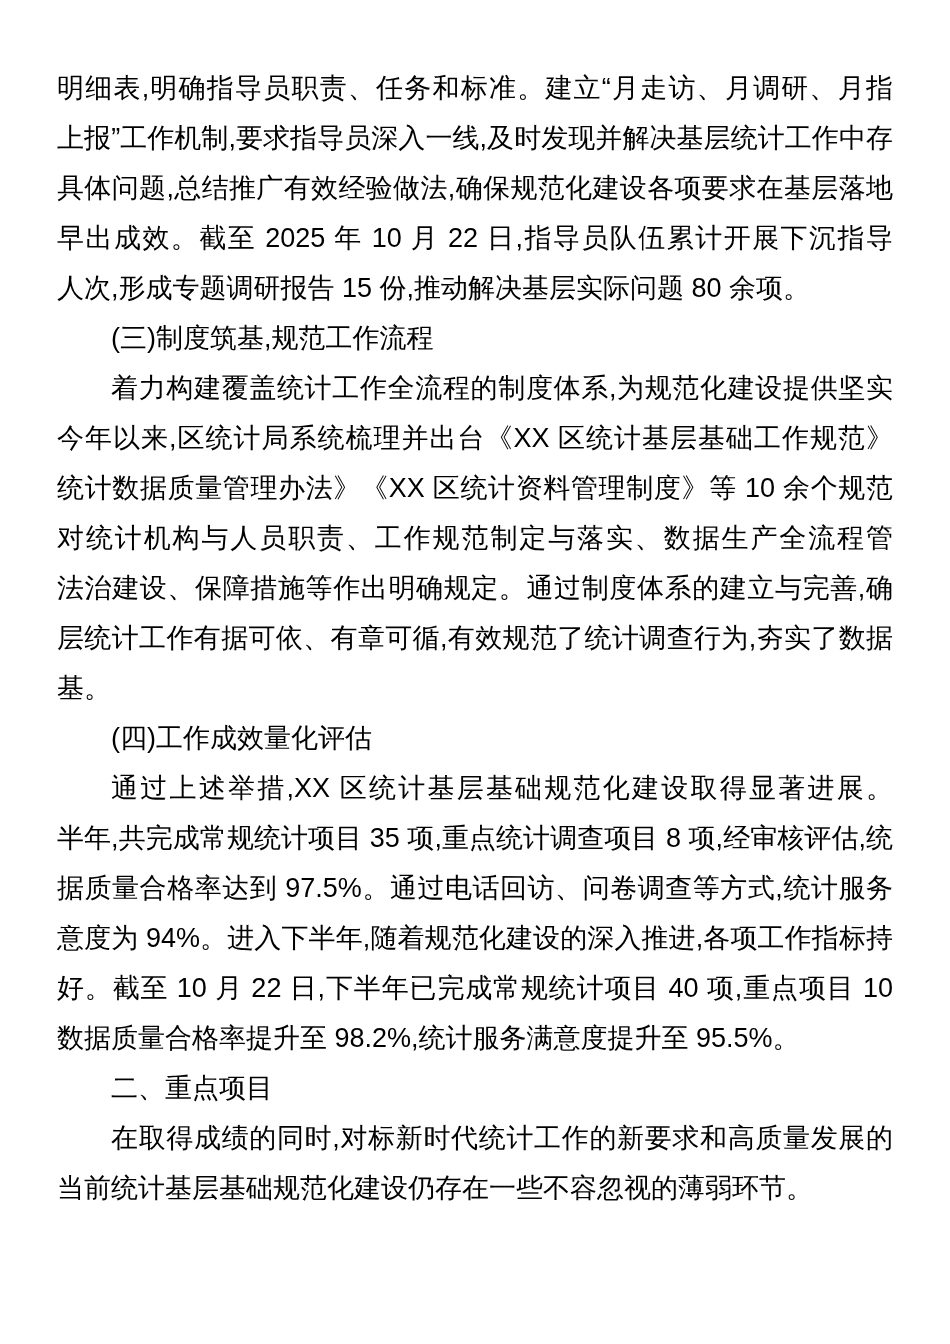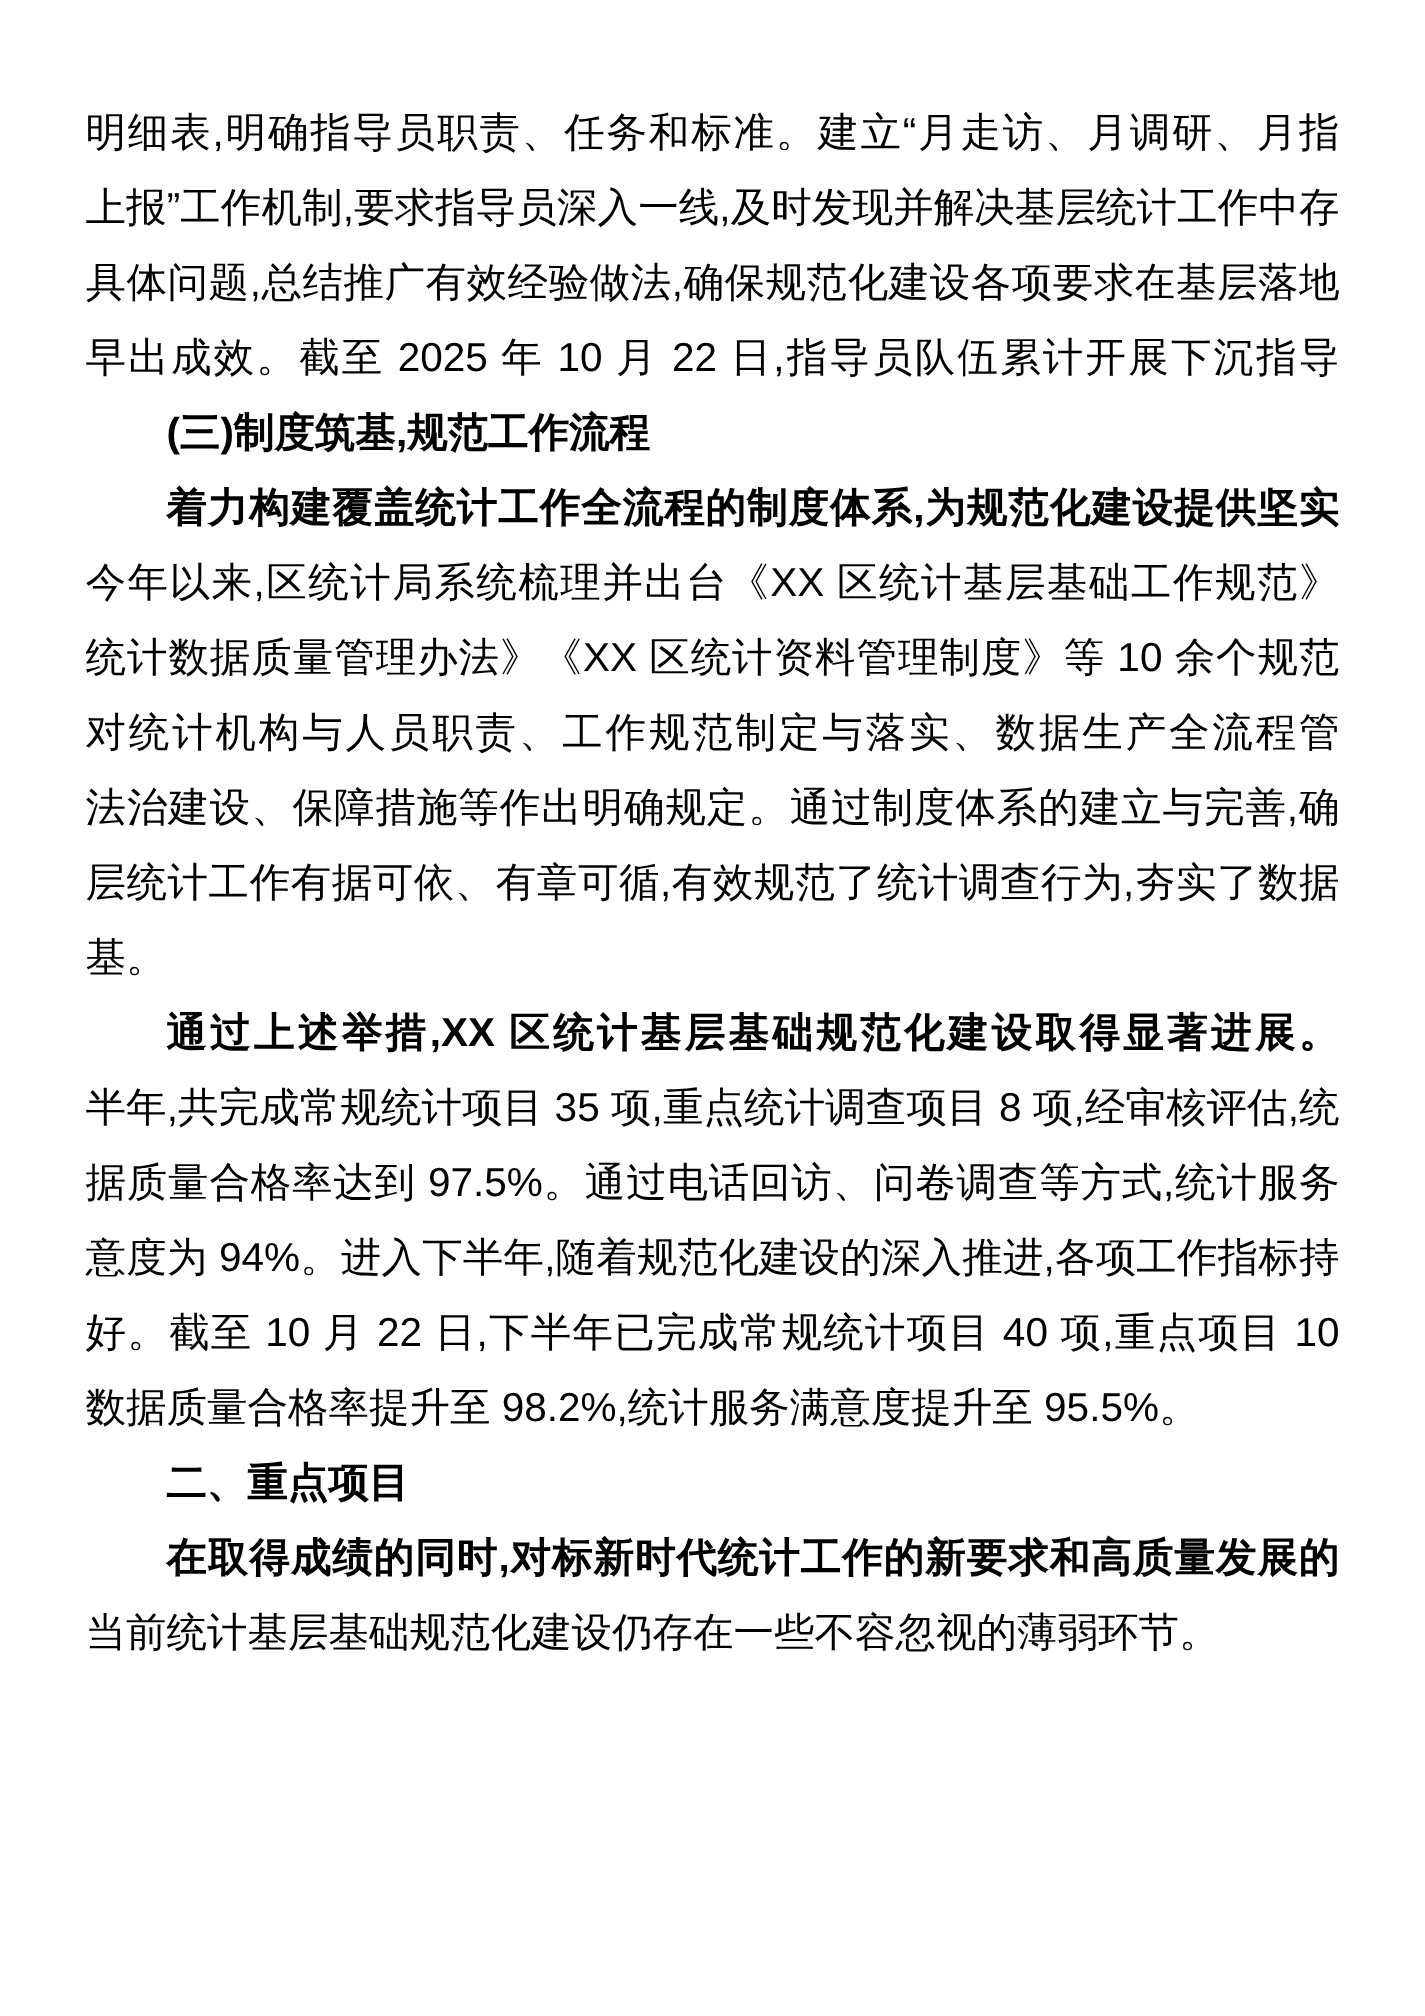"人次,形成专题调研报告 15 份,推动解决基层实际问题 80 余项。" div.line { html: none -> <div>人次,形成专题调研报告 15 份,推动解决基层实际问题 80 余项。</div> }
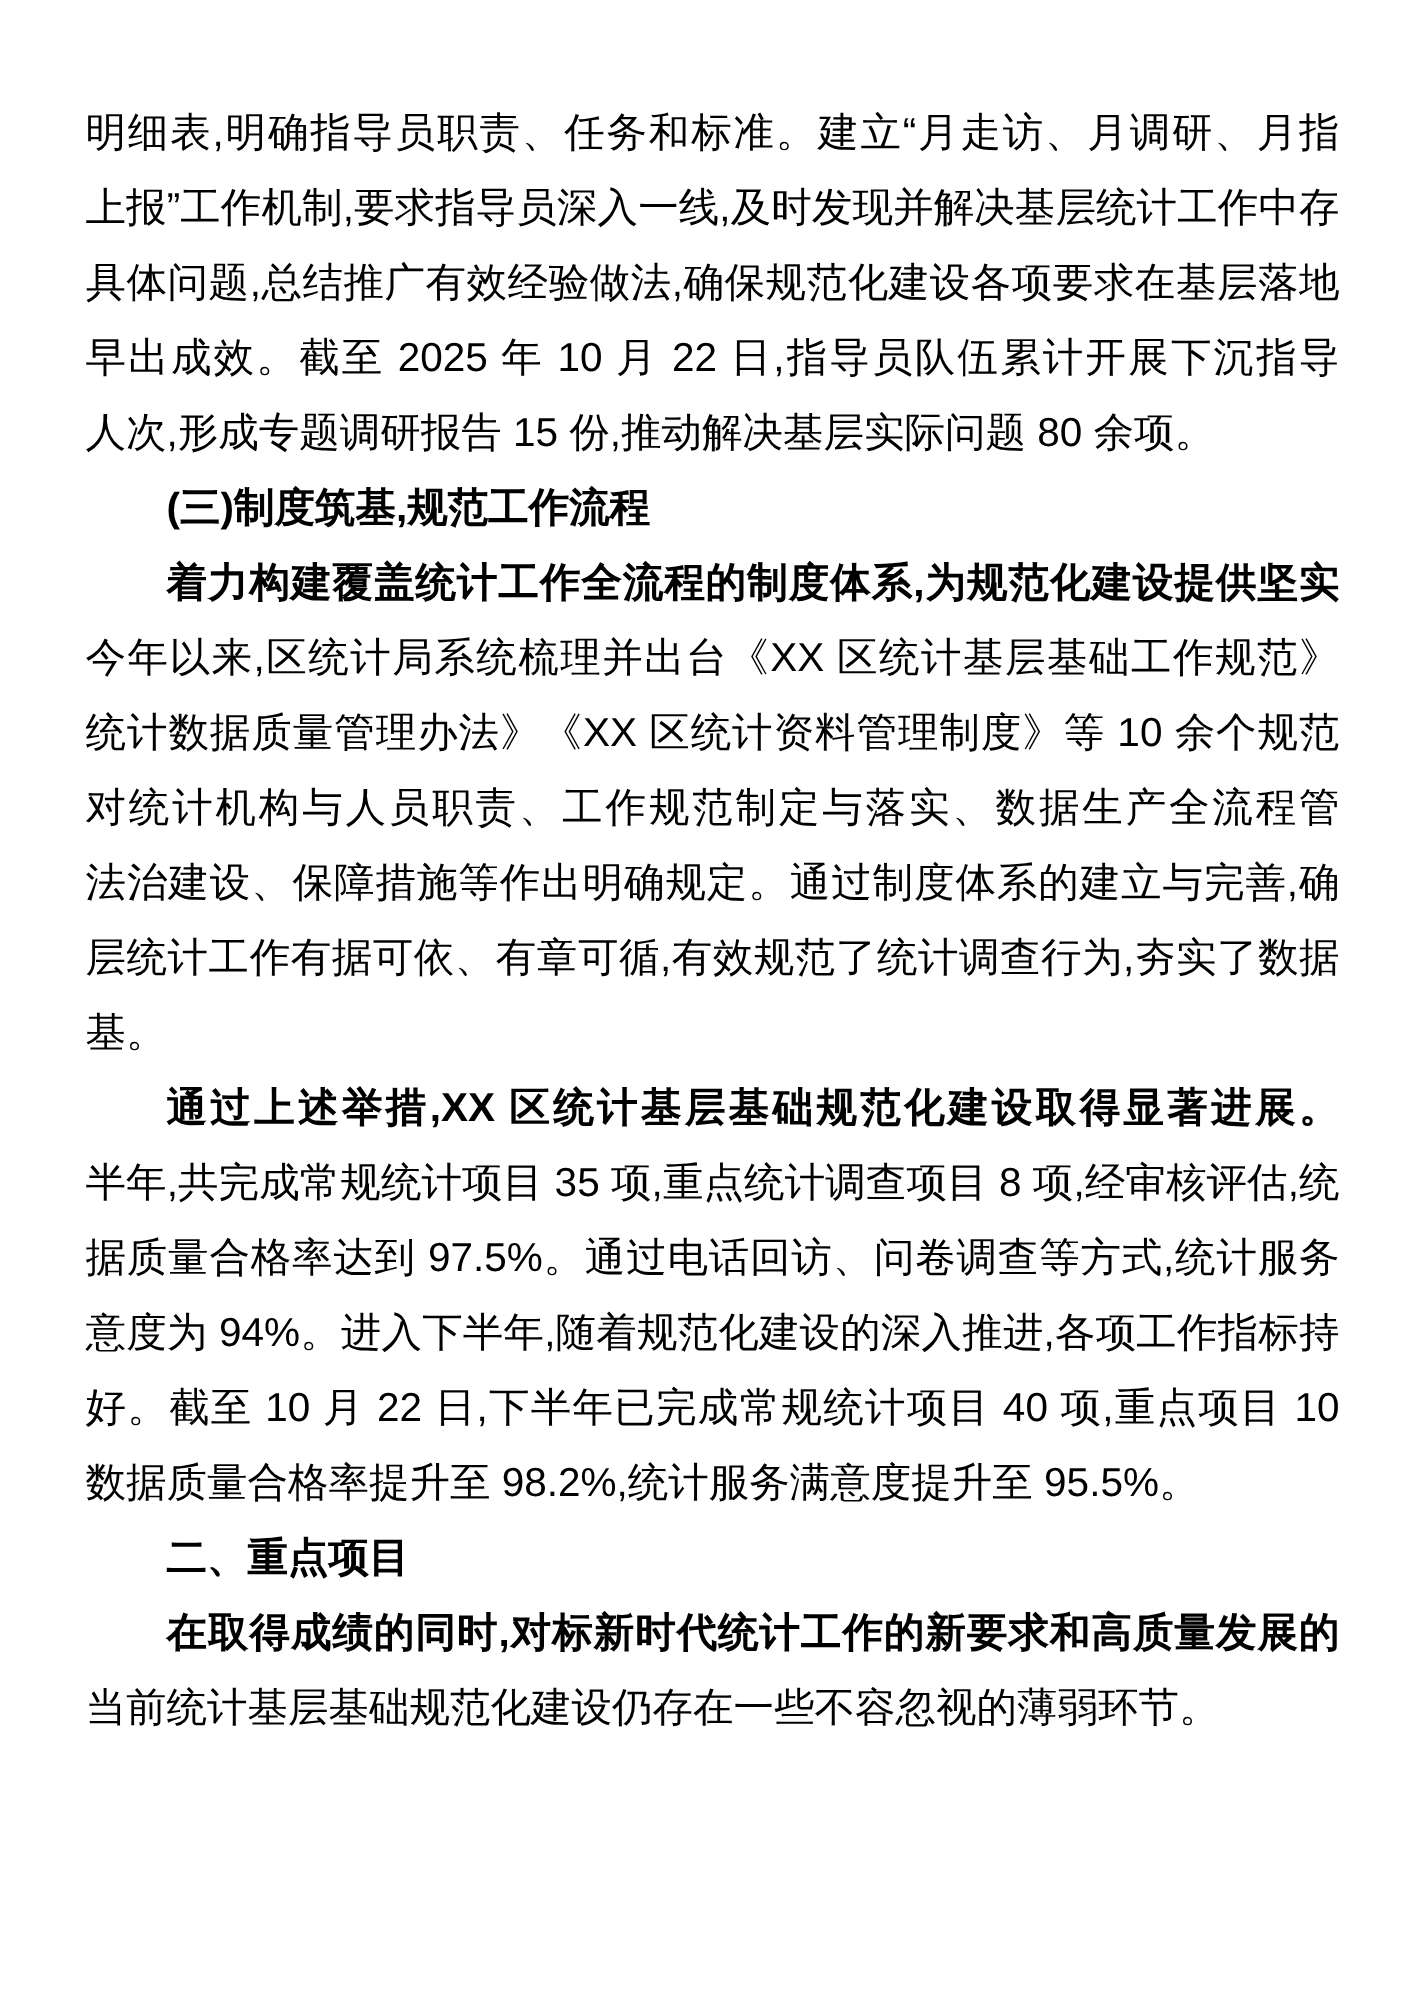"(三)制度筑基,规范工作流程" .line.indent { font-weight: bold -> none }
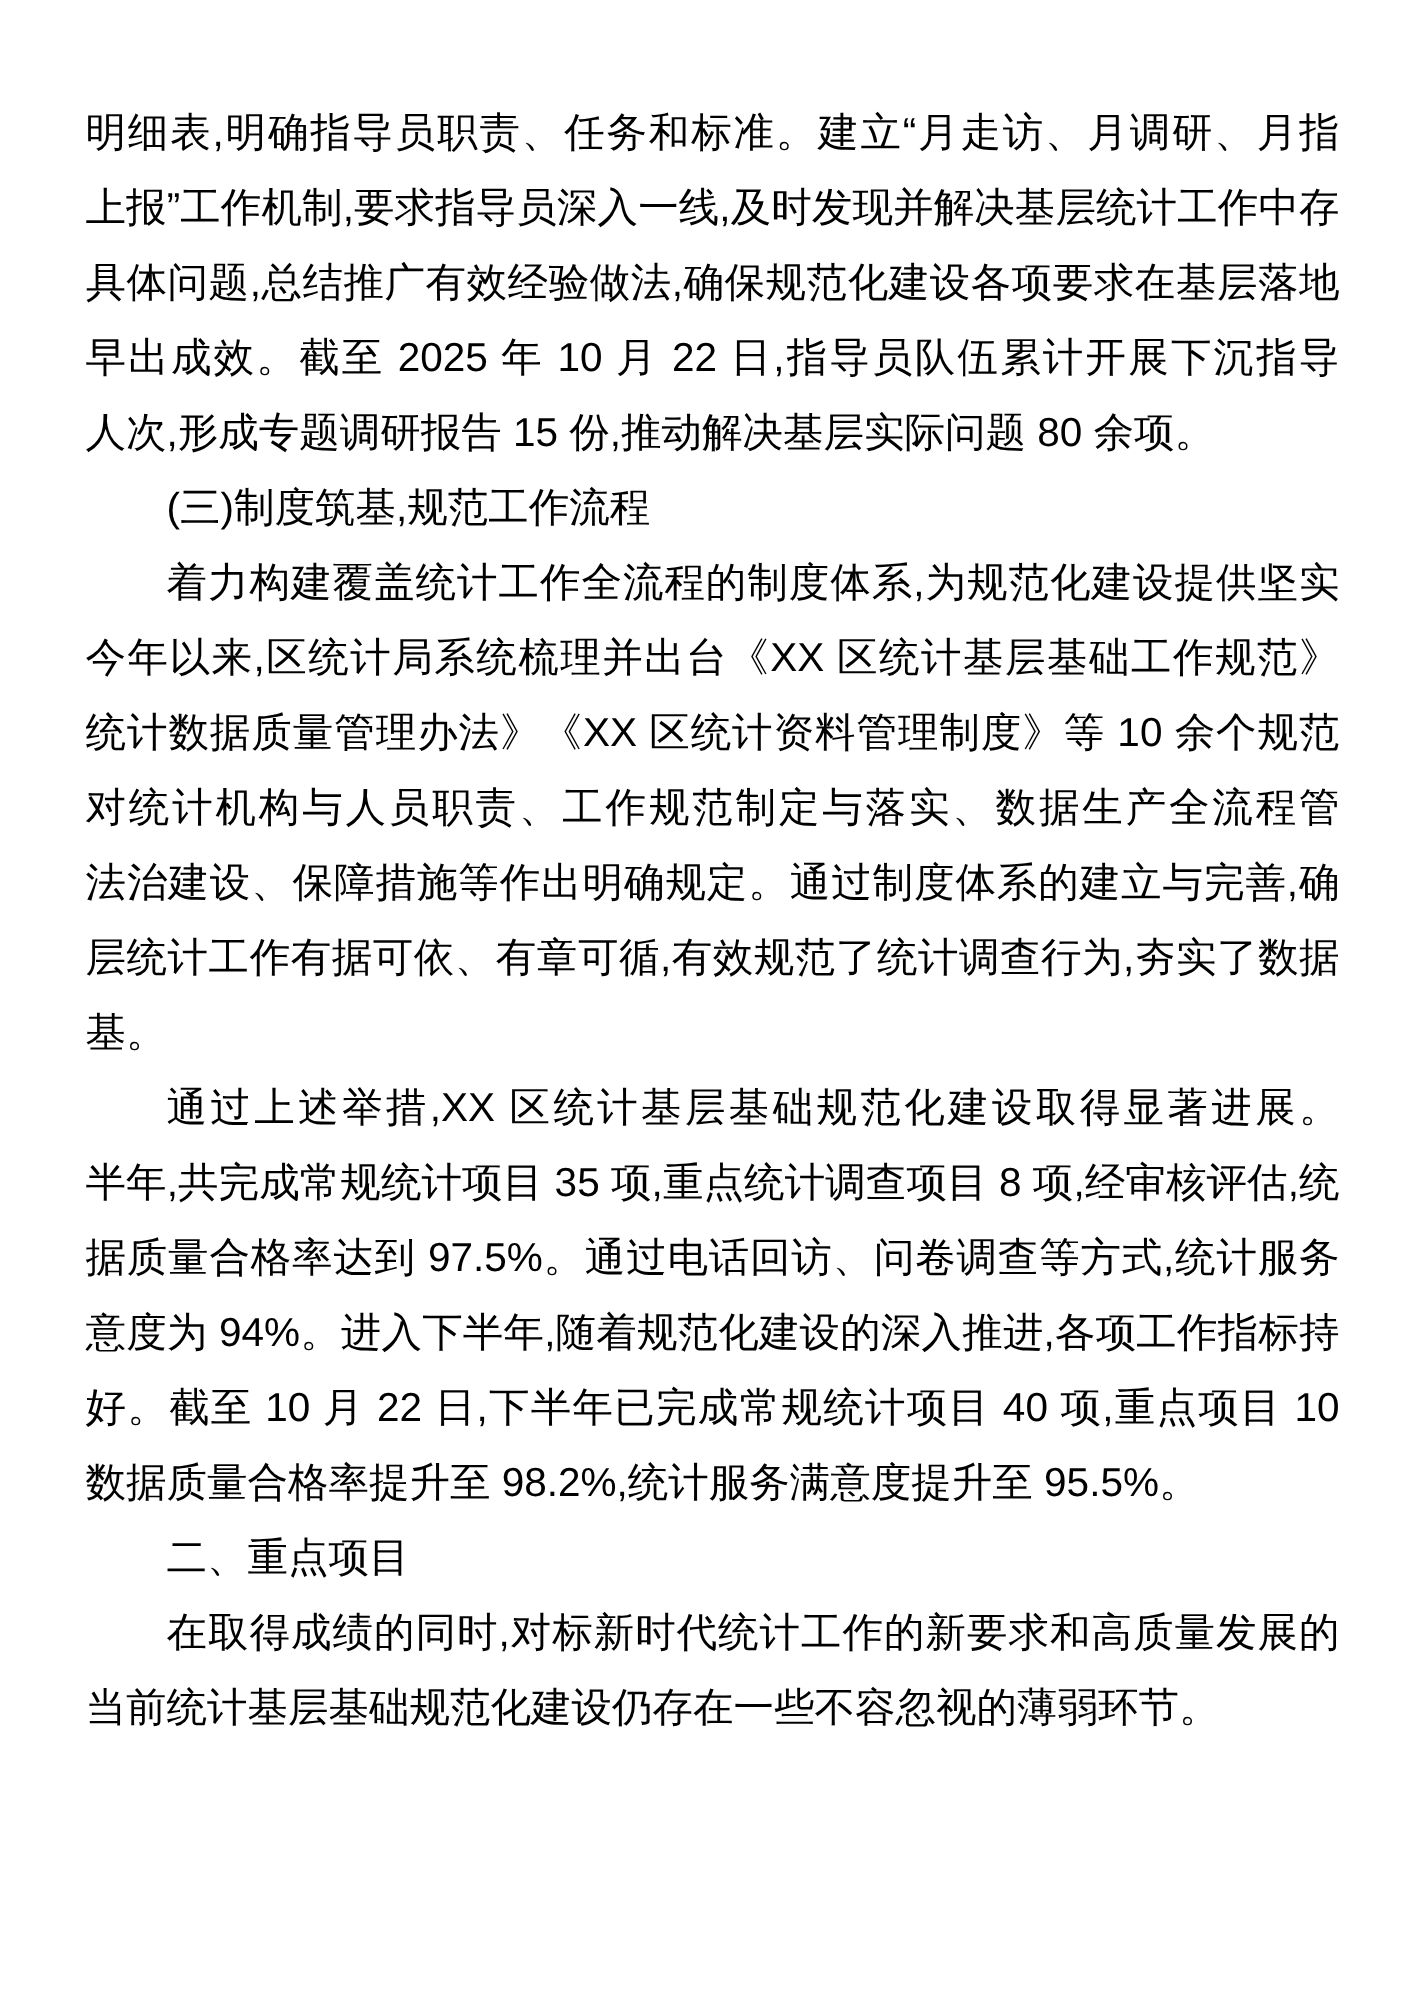"(四)工作成效量化评估" div.line { html: none -> <div>(四)工作成效量化评估</div> }
